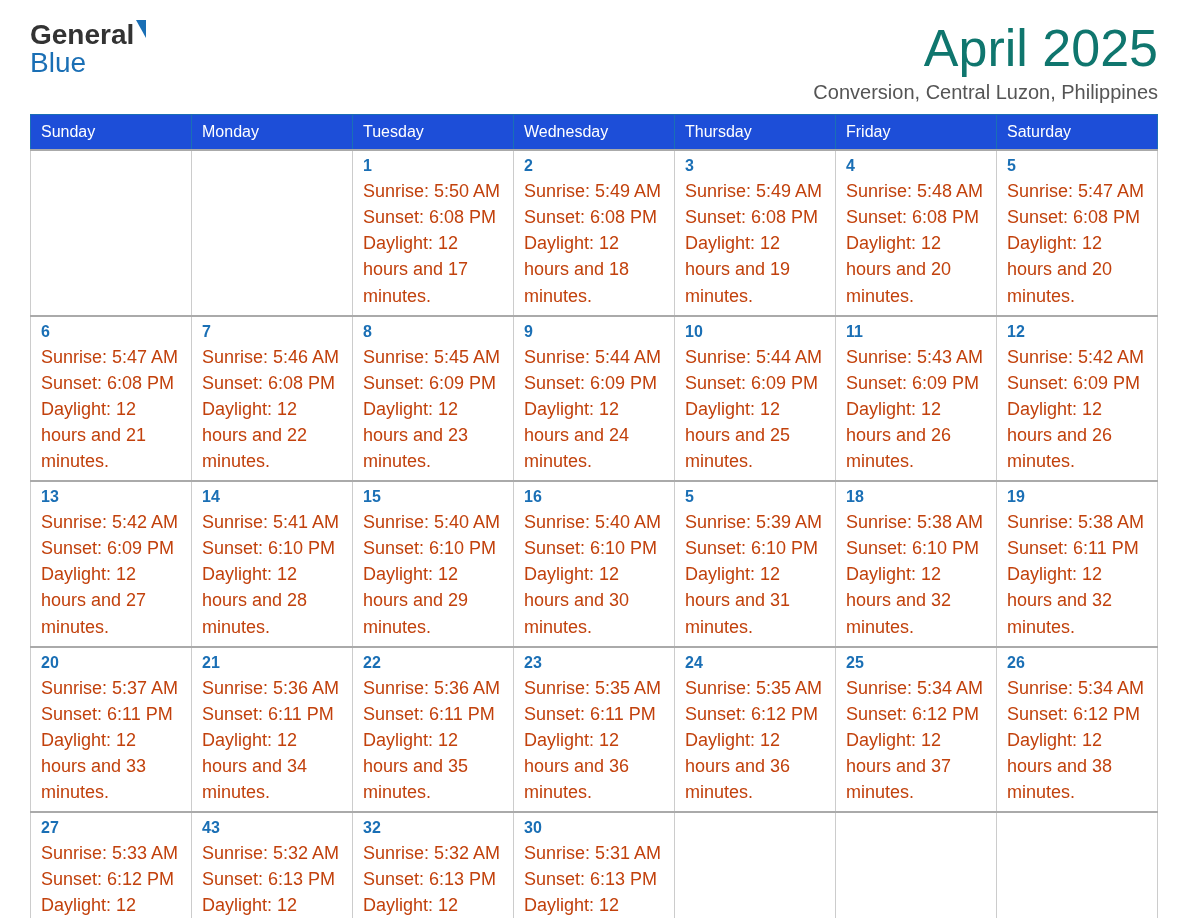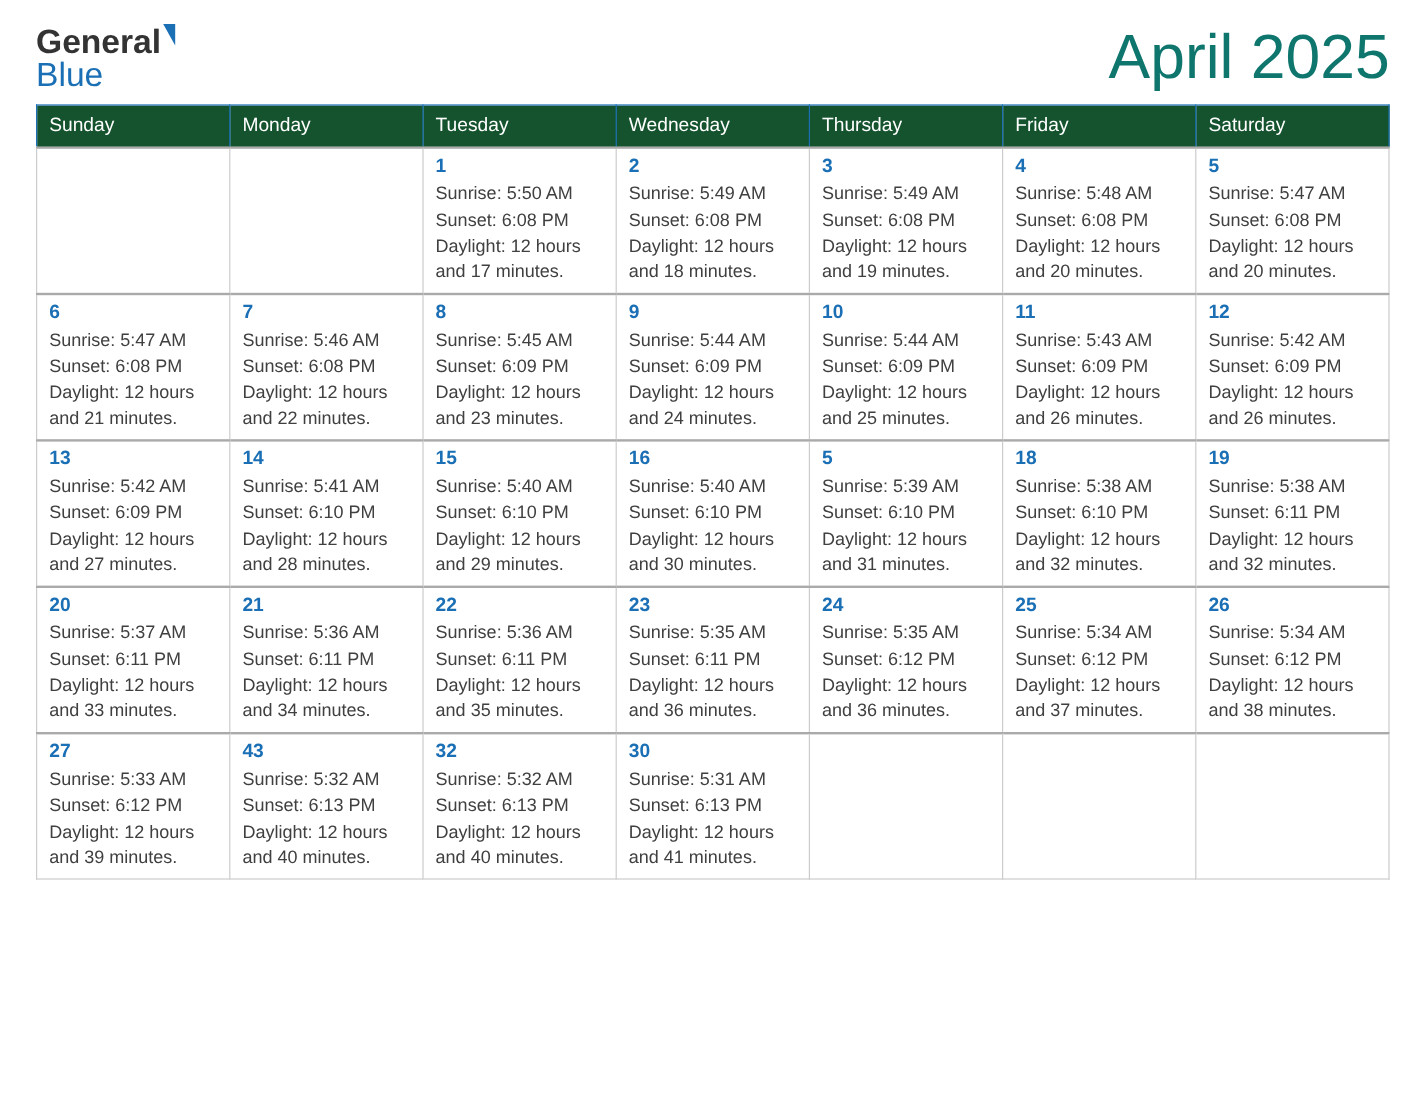"Conversion, Central Luzon, Philippines" div.location-title { html: none -> <div>Conversion, Central Luzon, Philippines</div> }
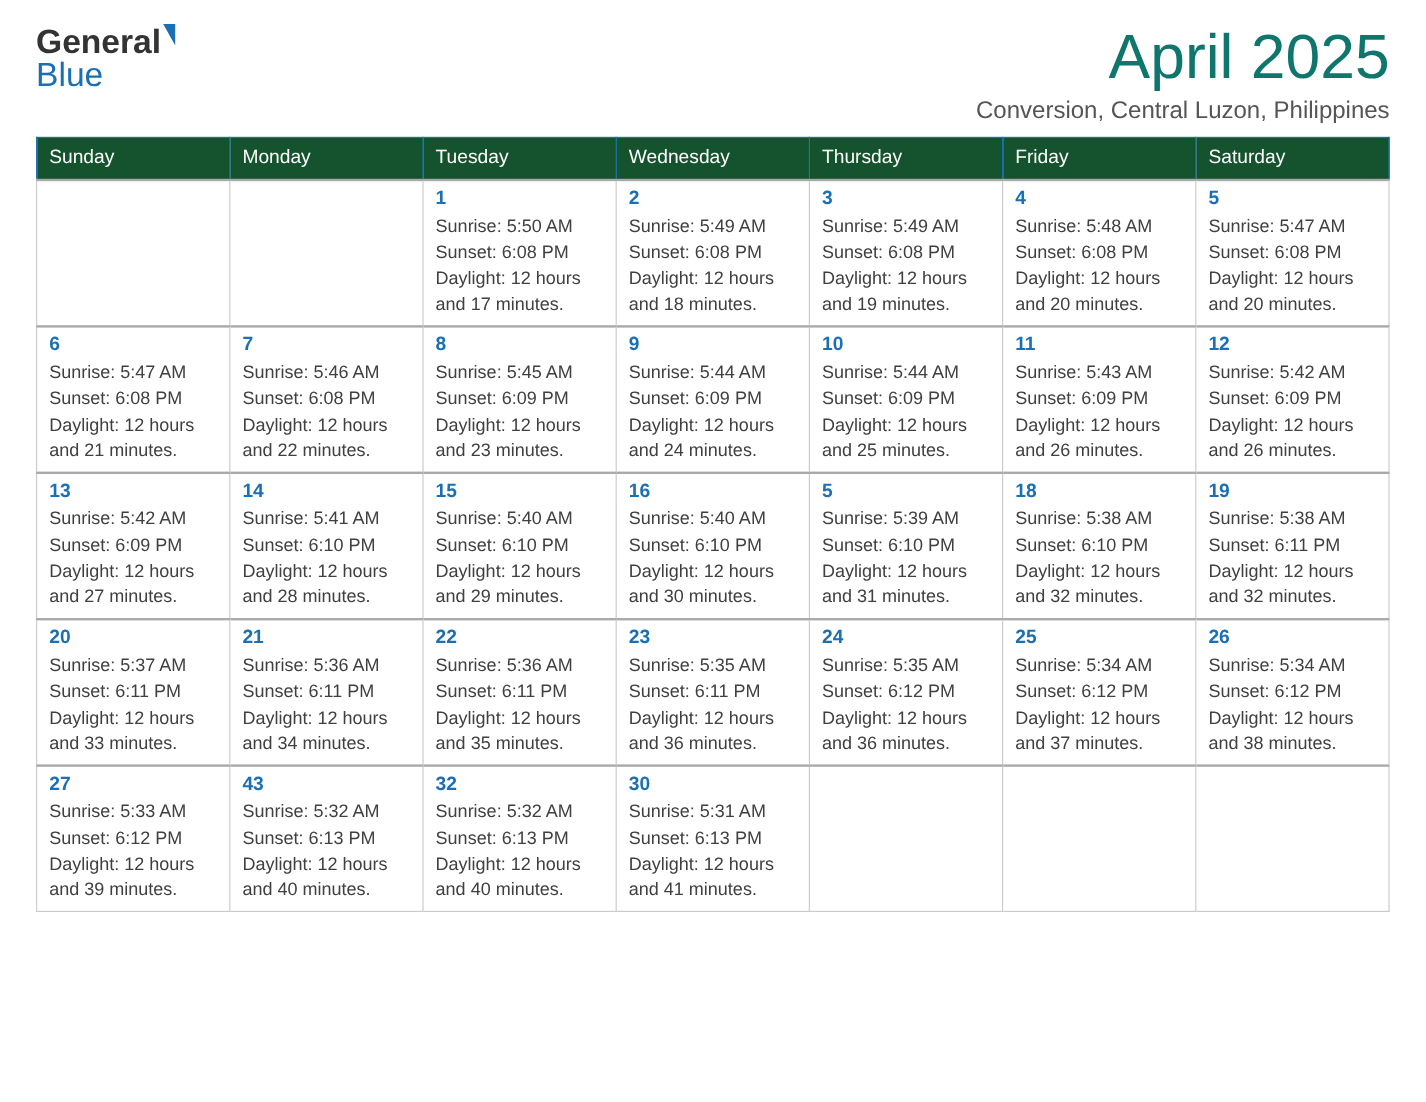"Sunday" .calendar-table th { background-color: #14532d -> #1d4ed8 }
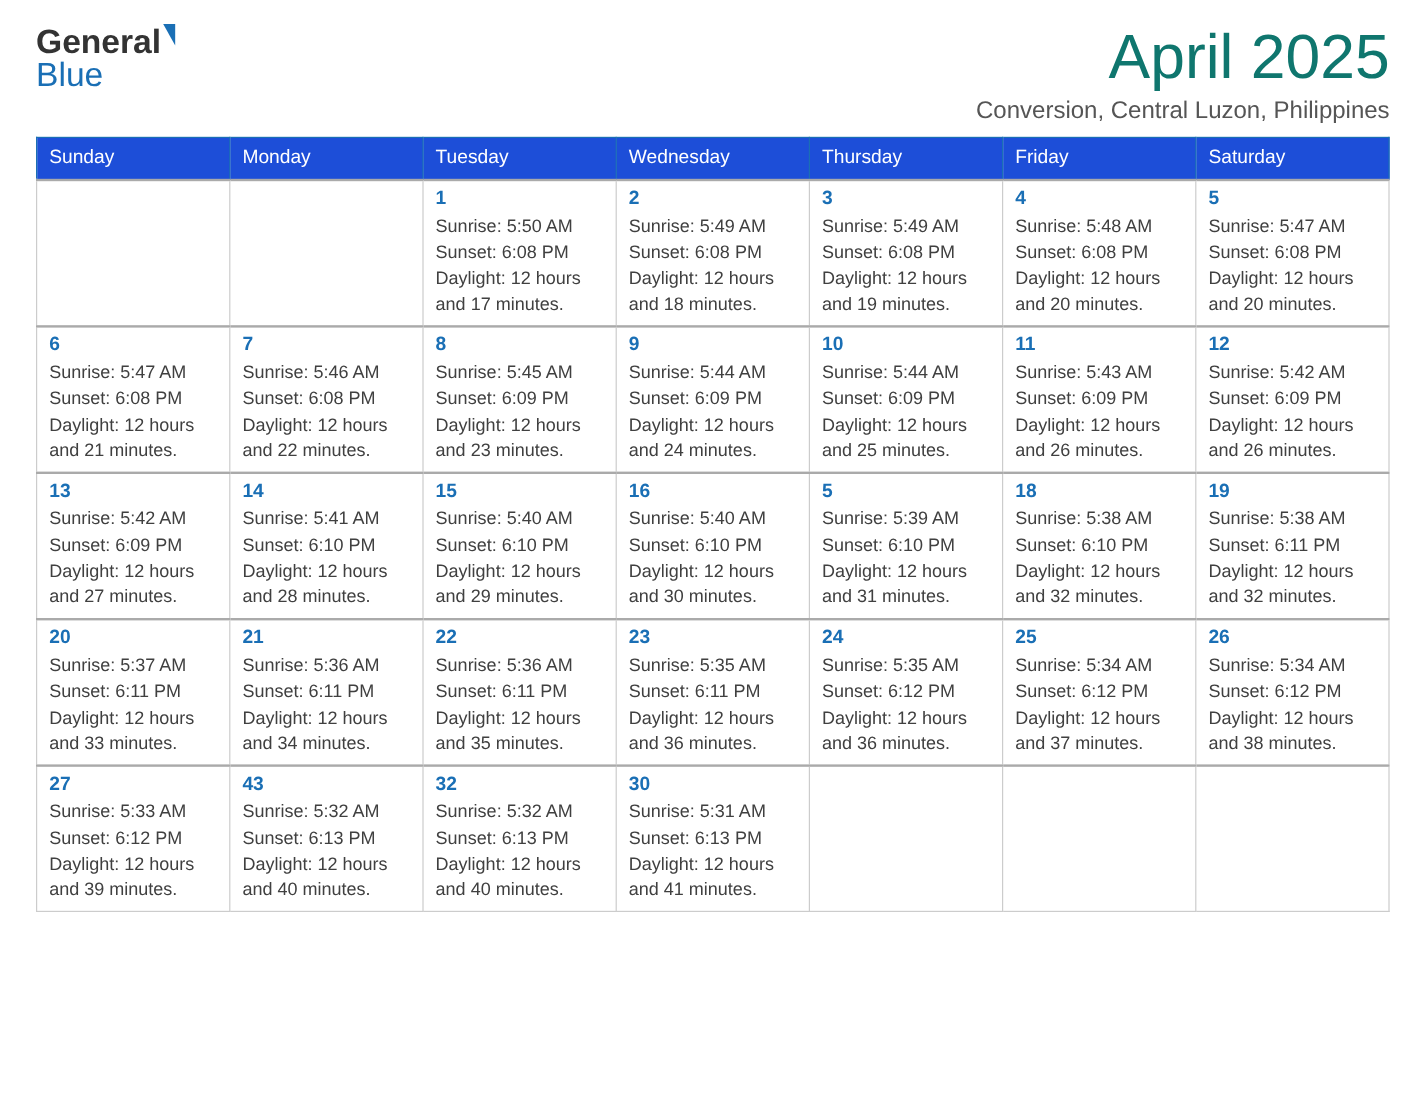"Sunrise: 5:50 AM" .day-info { color: #404040 -> #c2410c; font-size: 15px -> 18px }
